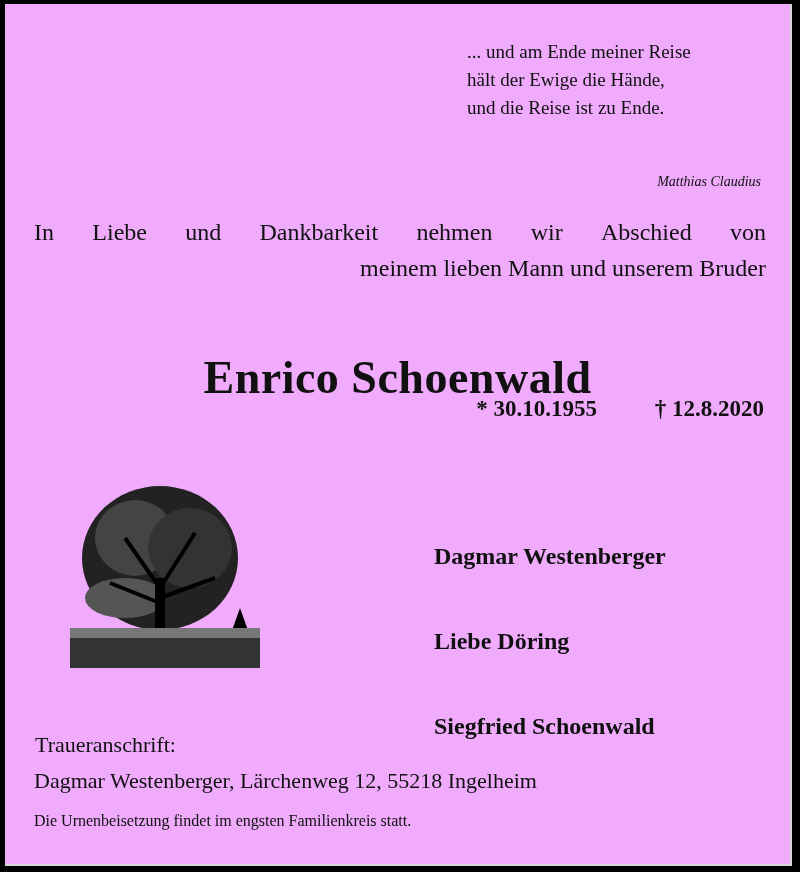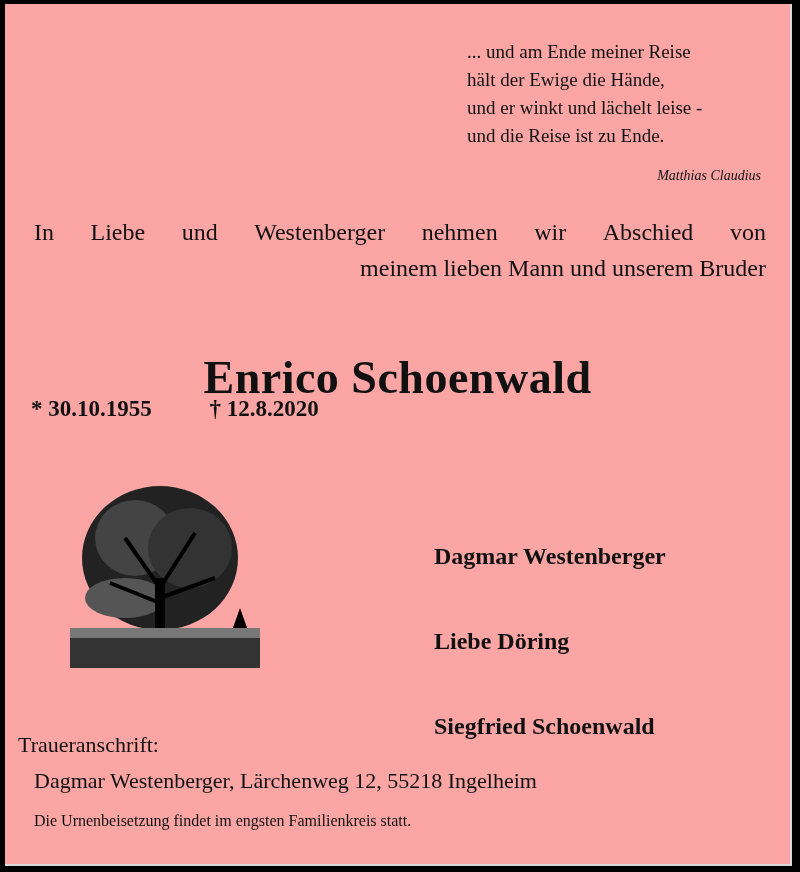"... und am Ende meiner" .frame { background: #fca5a5 -> #f0abfc }
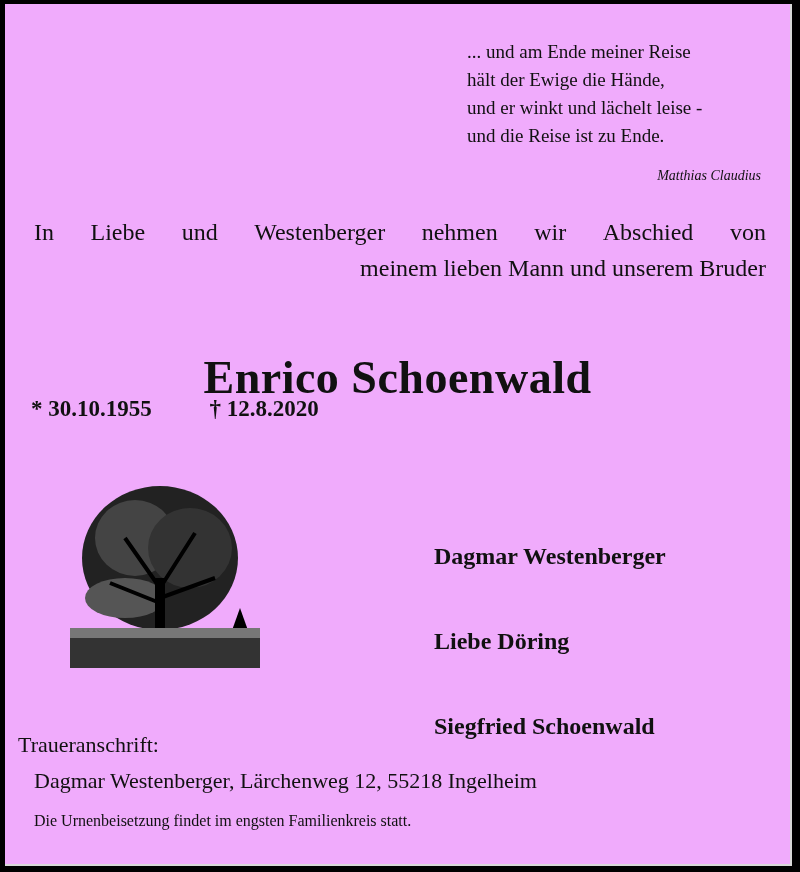"und er winkt und lächelt" span.line { html: <span>und er winkt und lächelt leise -</span> -> none }
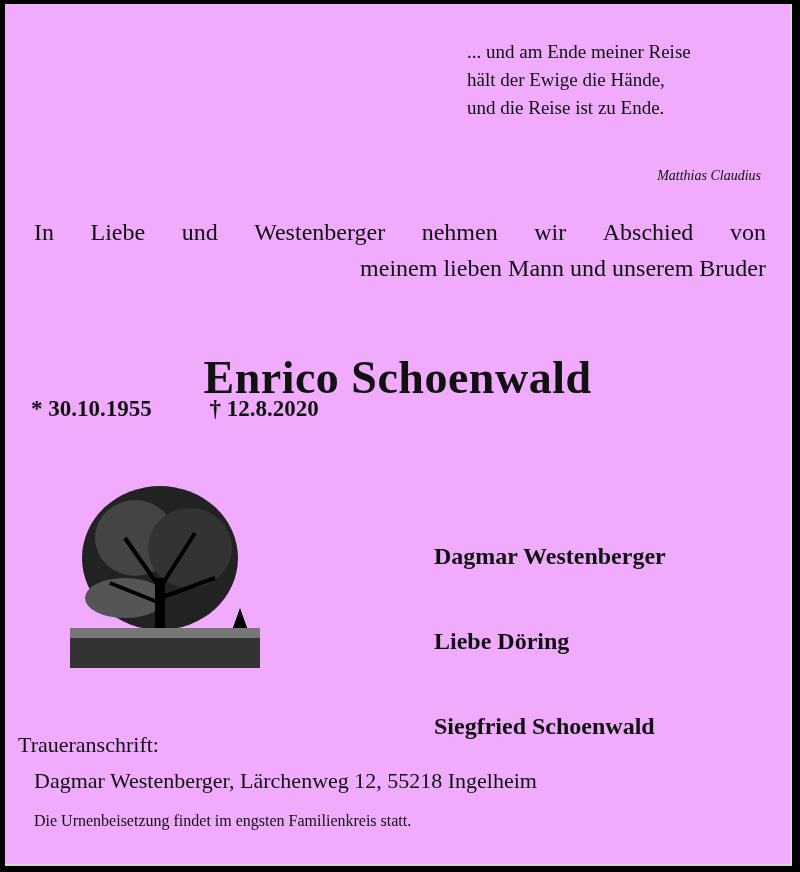"Matthias Claudius" .author { top: 164px -> 170px }
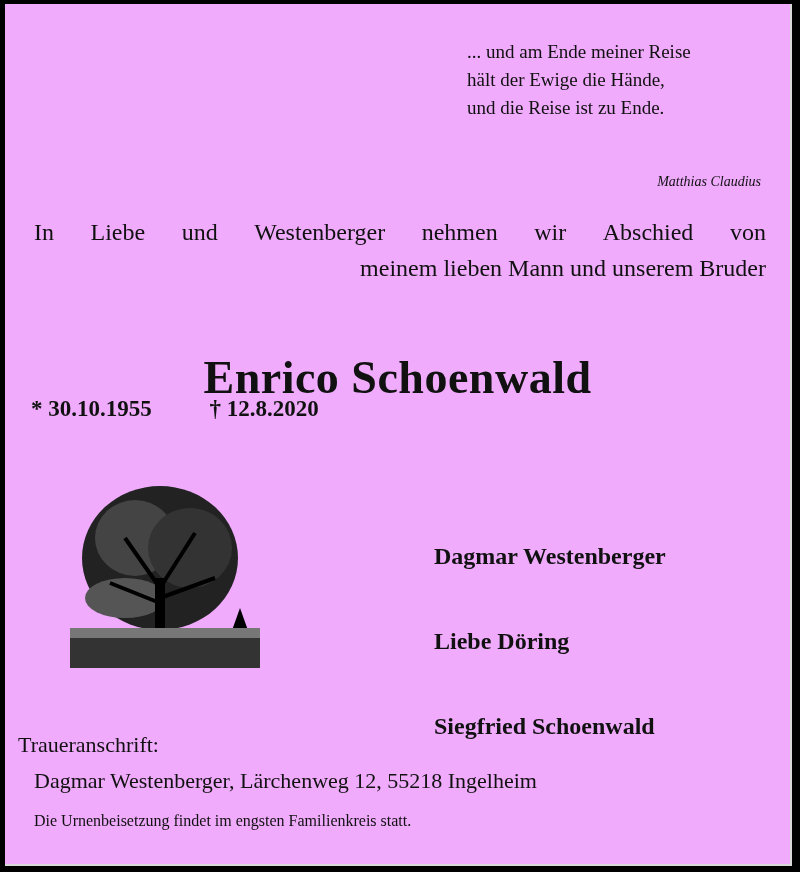"Westenberger" span { text: Westenberger -> Dankbarkeit }
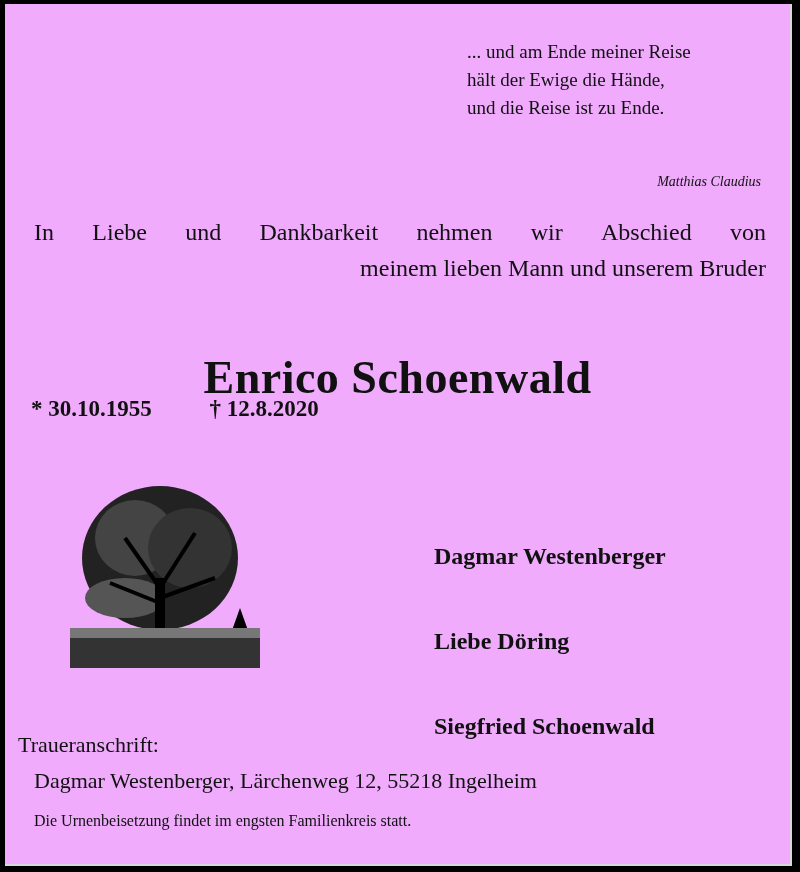"* 30.10.1955 † 12.8.2020" .dates { text-align: left -> right }
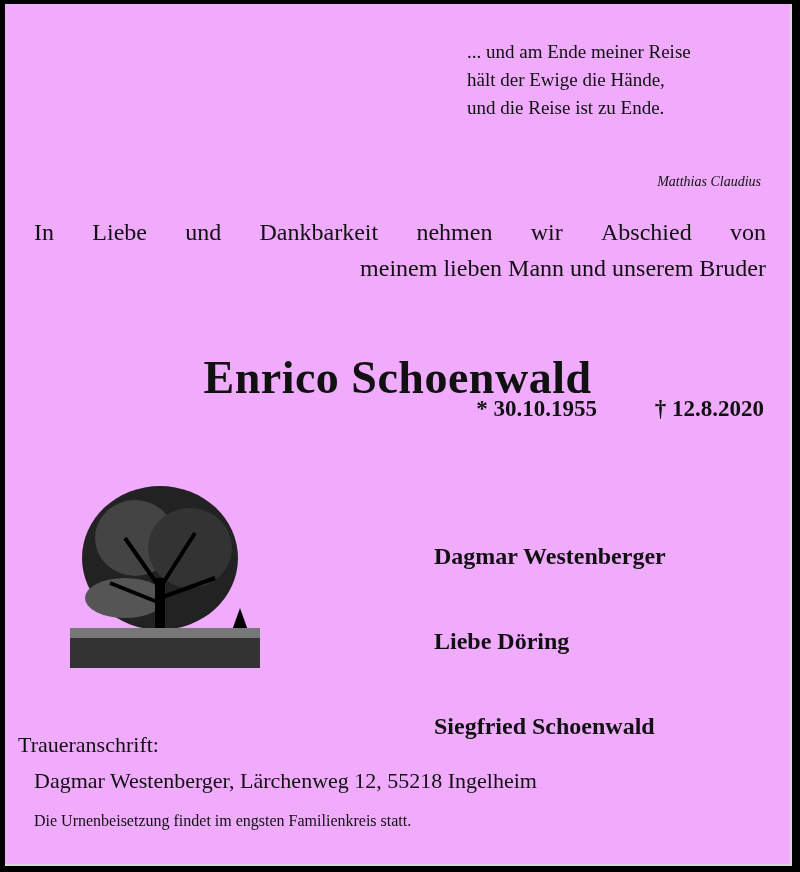"Traueranschrift:" .address-label { left: 13px -> 30px }
